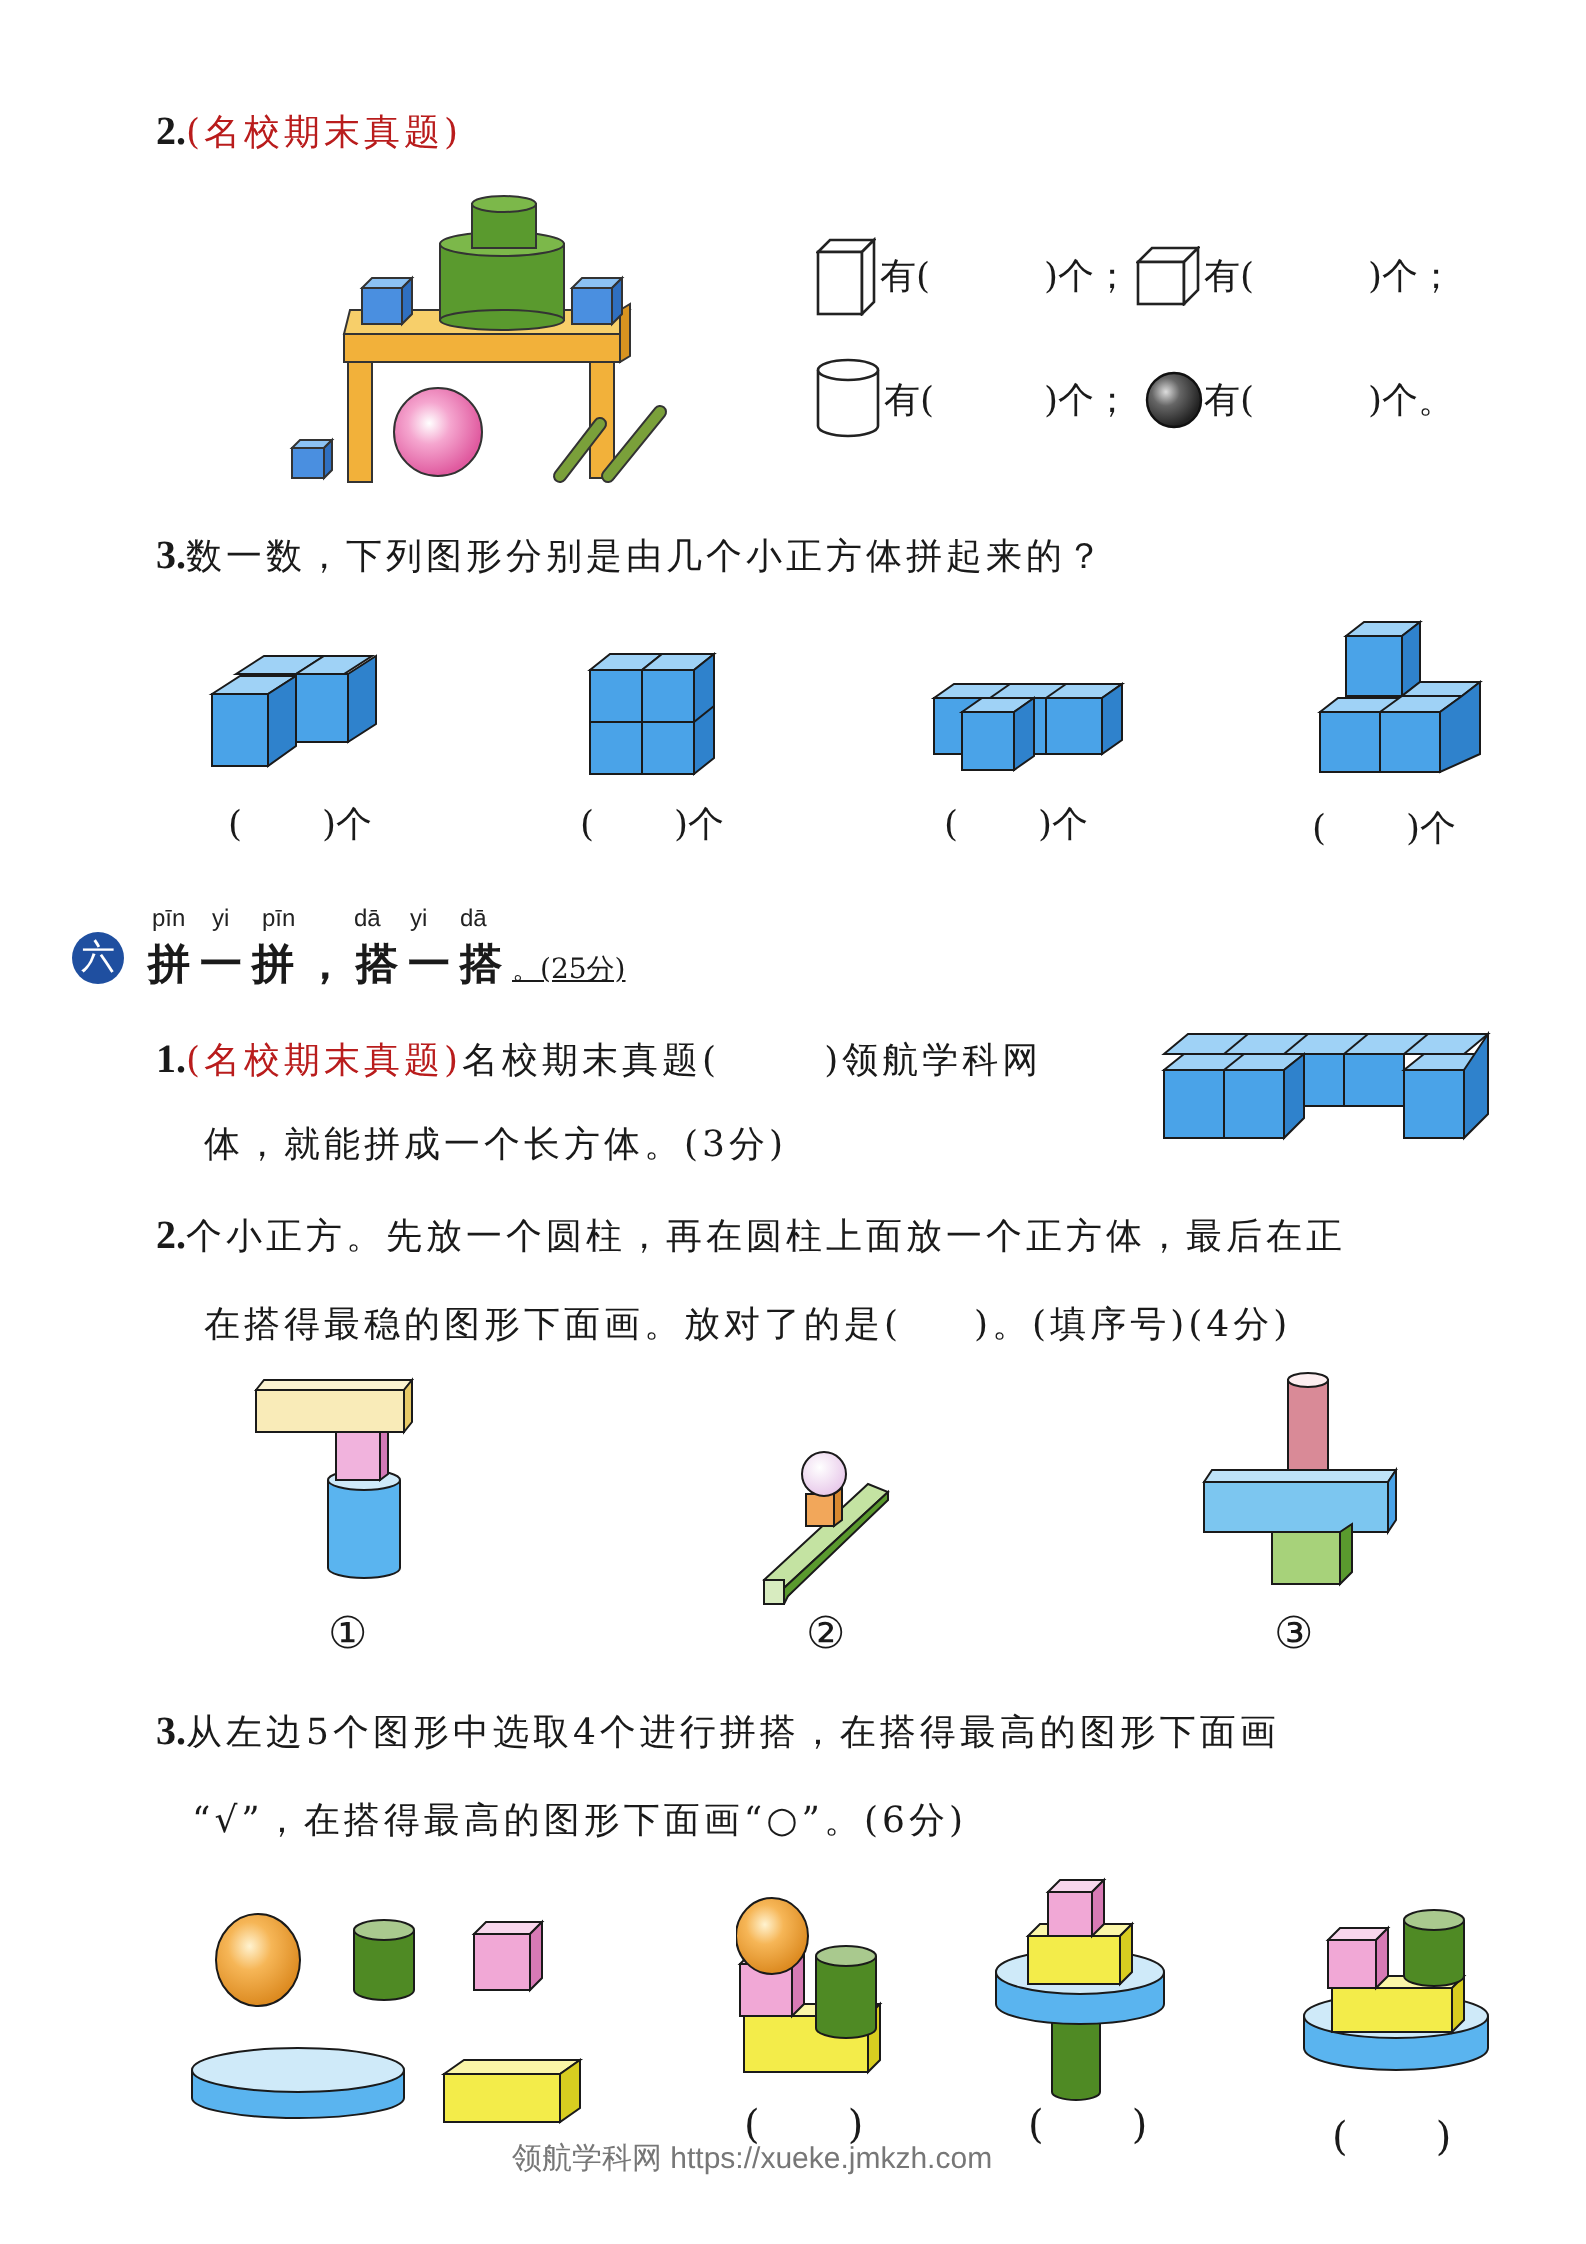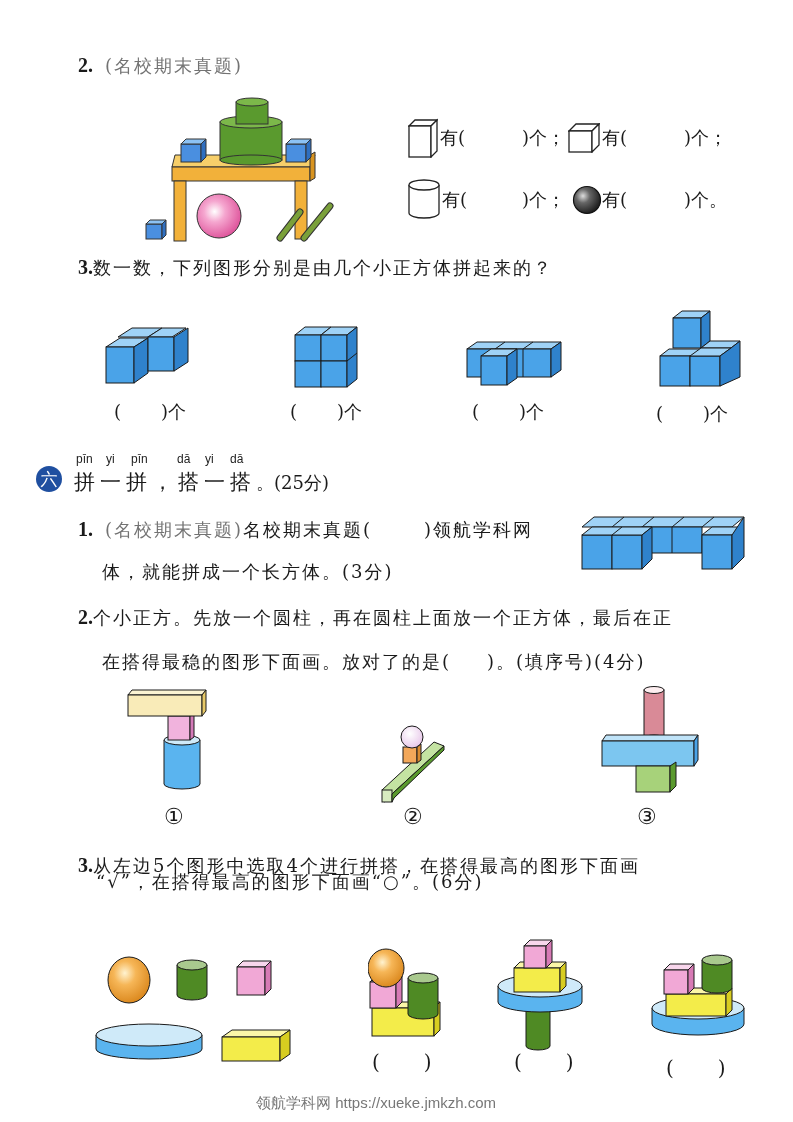"(名校期末真题)" .src { color: #737373 -> #b91c1c; margin-left: 12px -> none }
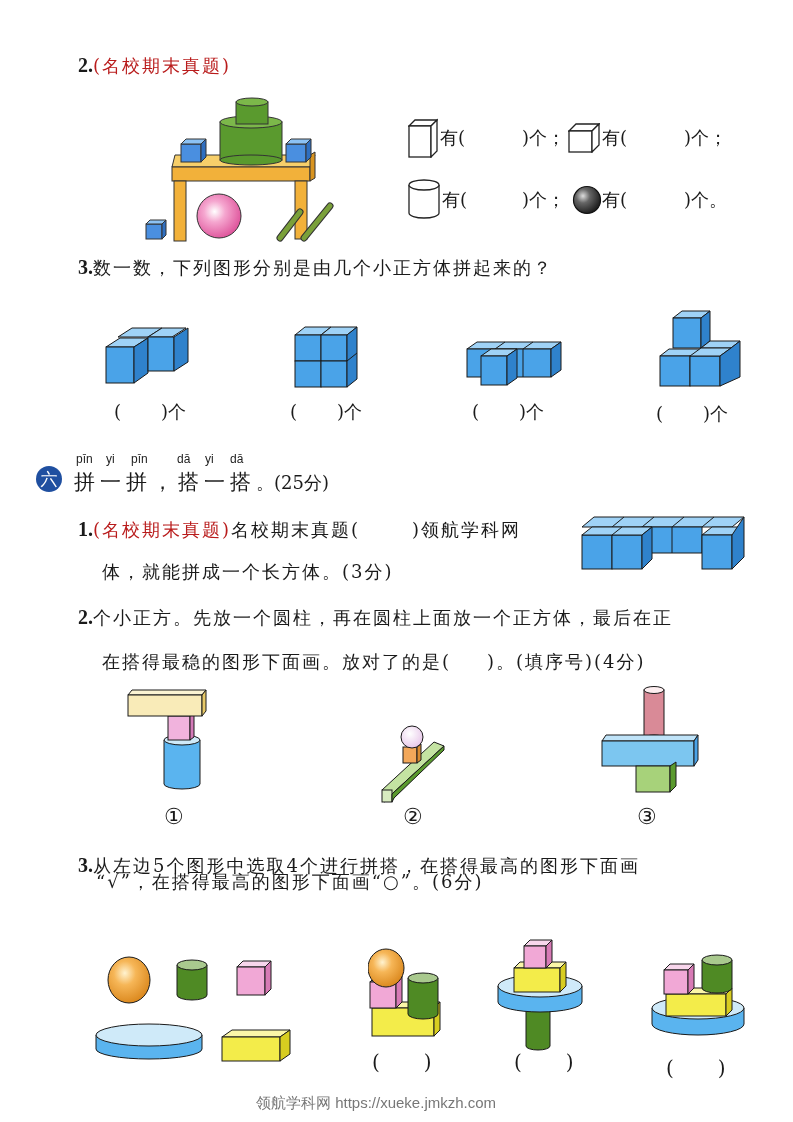"3.数一数，下列图形分别是由几个小正方体拼起来的？" div.abs { top: 256px -> 266px }
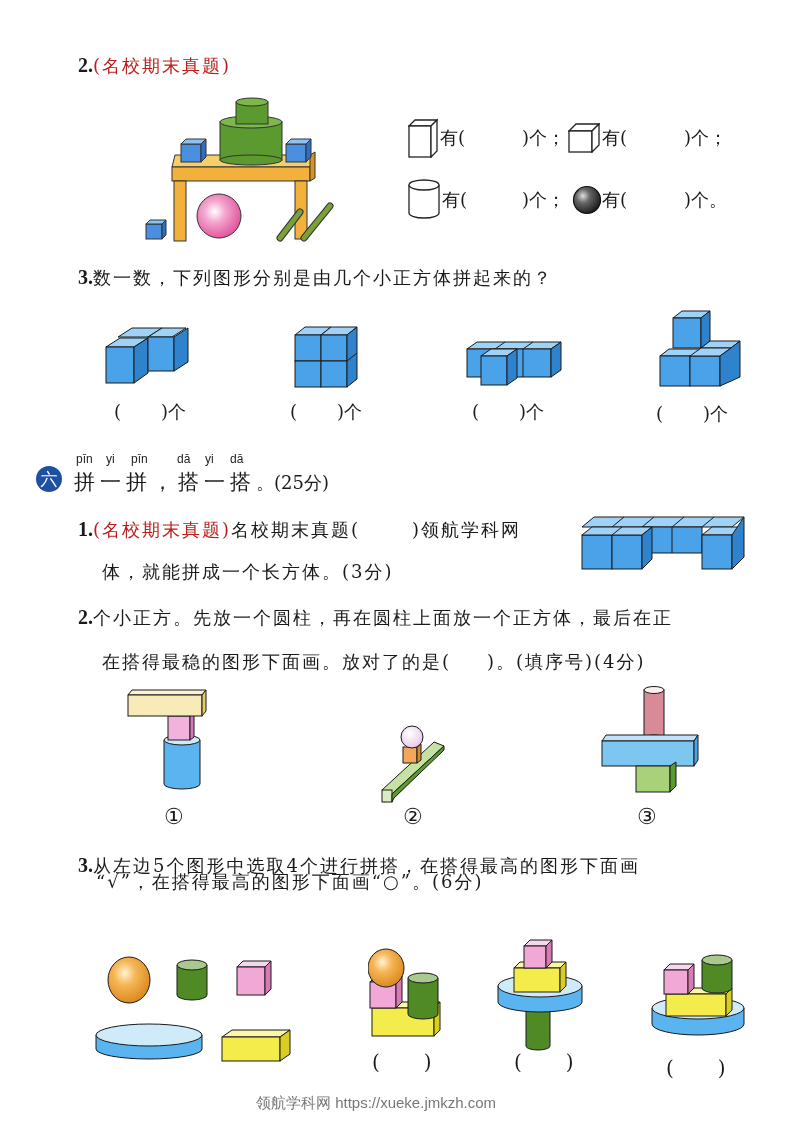"拼一拼，搭一搭" .sec-title { font-weight: normal -> bold }
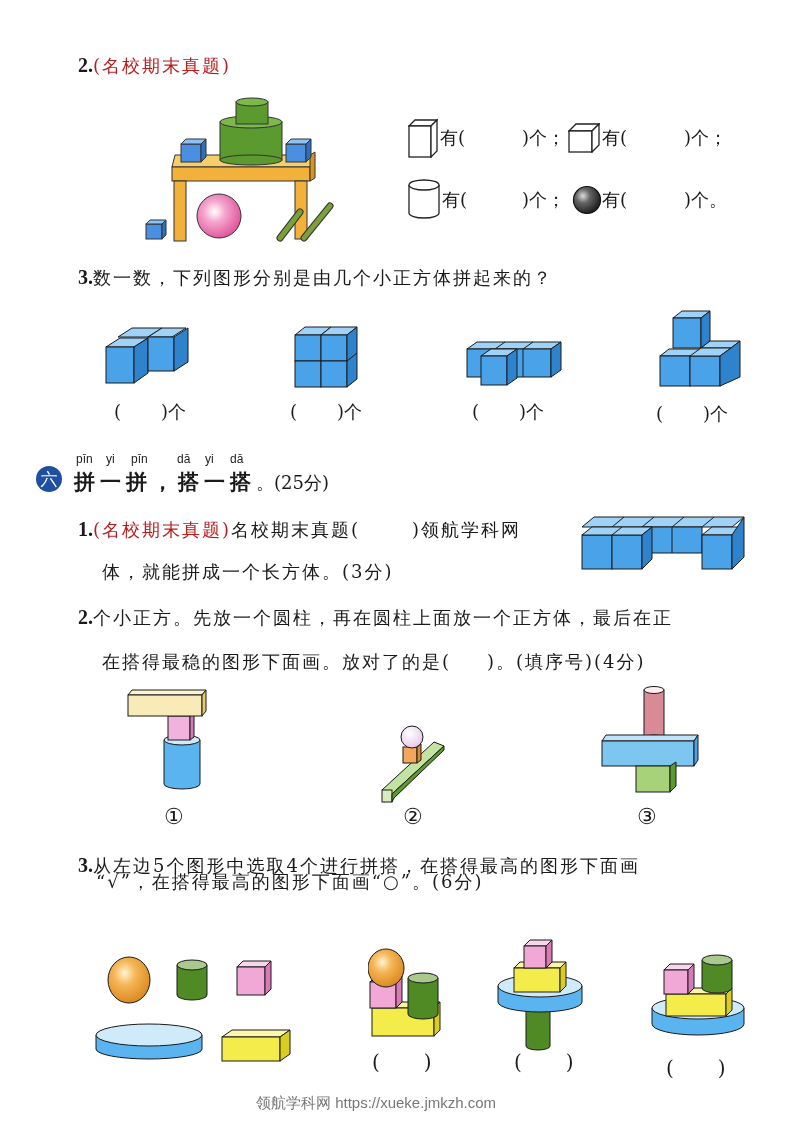"。(25分)" span { font-size: 18px -> 14px; text-decoration: none -> underline }
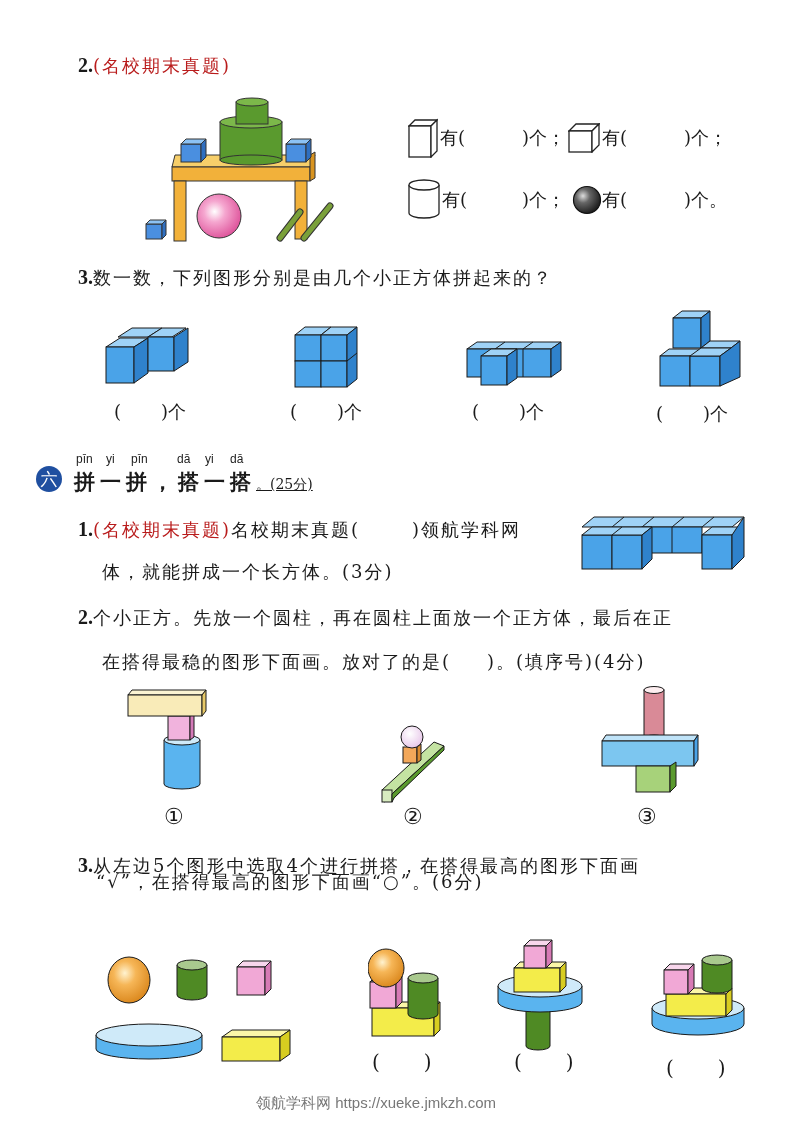"“√”，在搭得最高的图形下面画“○”。(6分)" div.abs { top: 870px -> 898px }
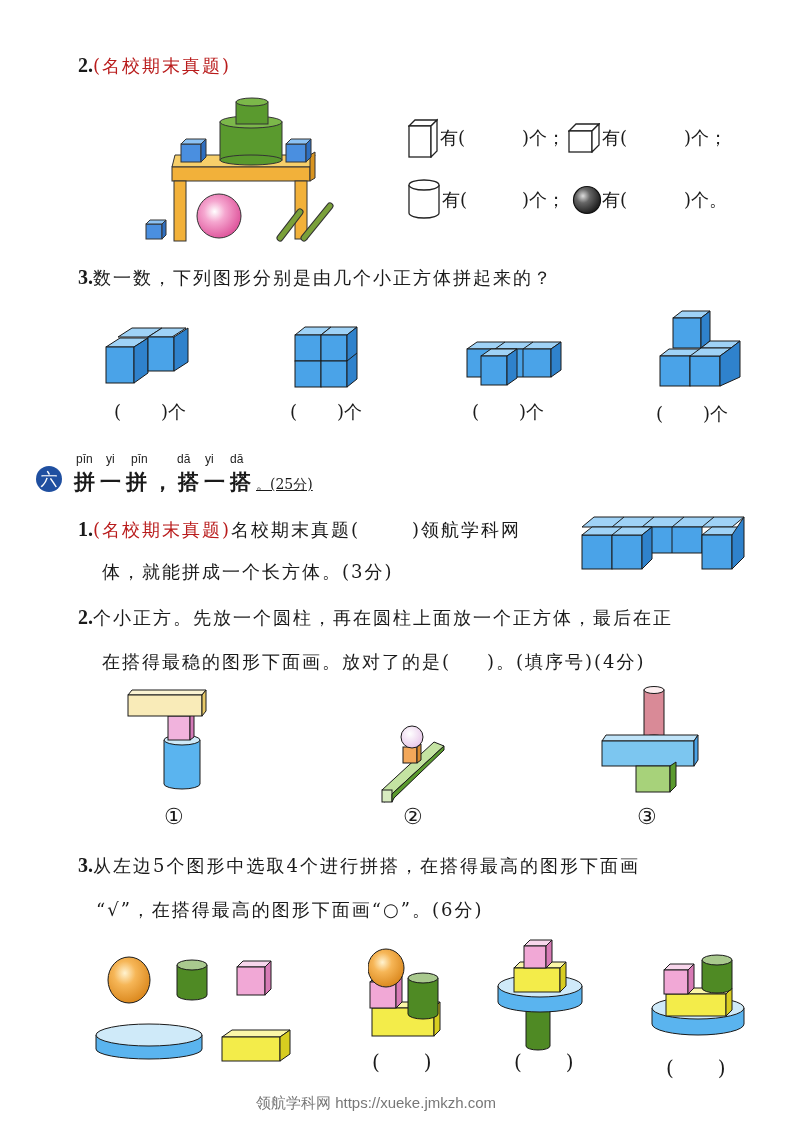"领航学科网 https://xueke.jmkzh.com" .watermark { margin-top: 24px -> none }
